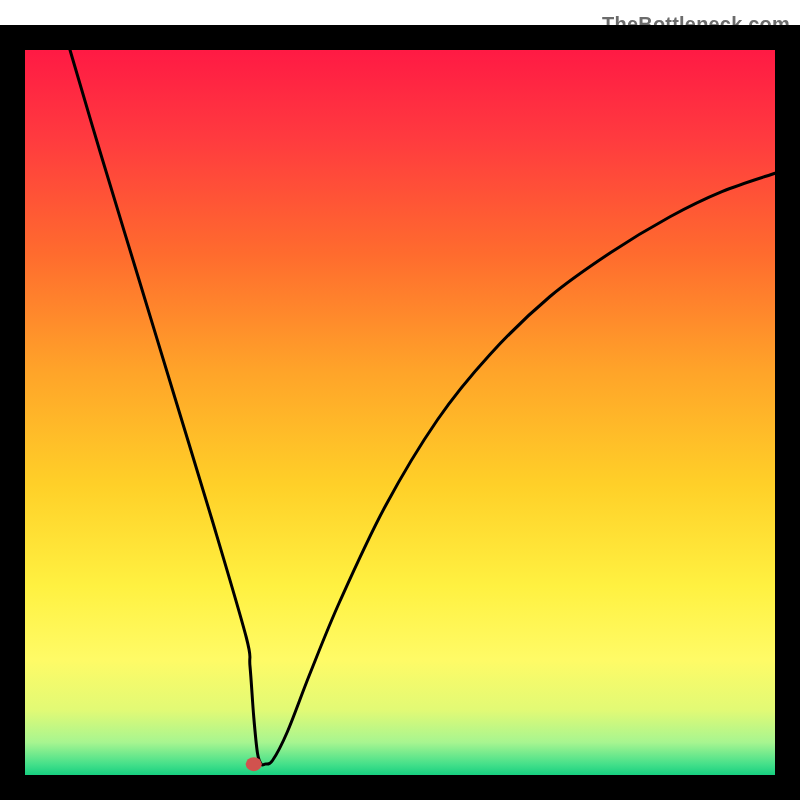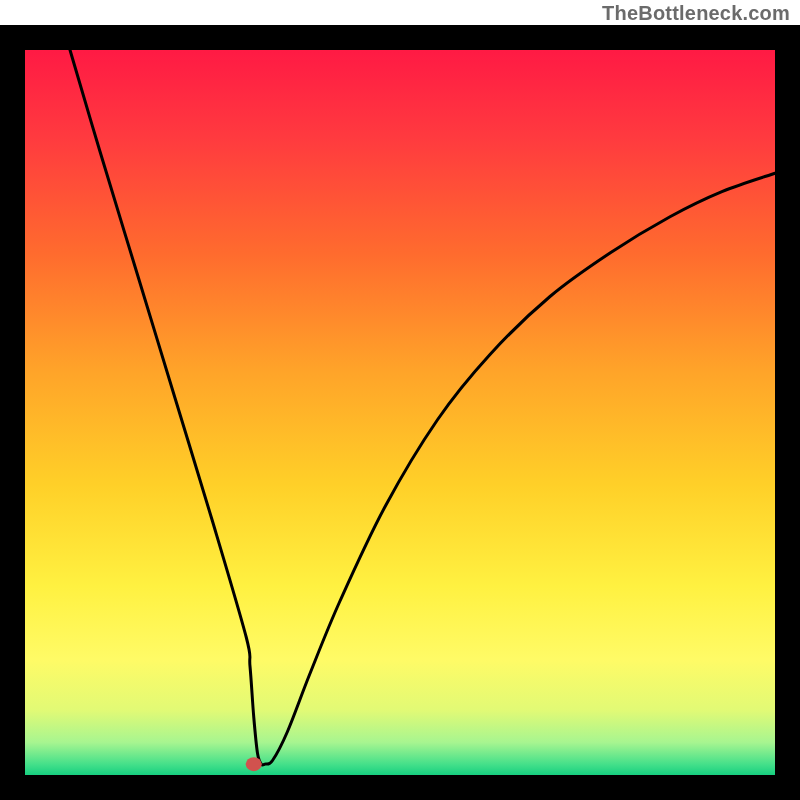"TheBottleneck.com" .attribution { top: 2px -> 13px }
